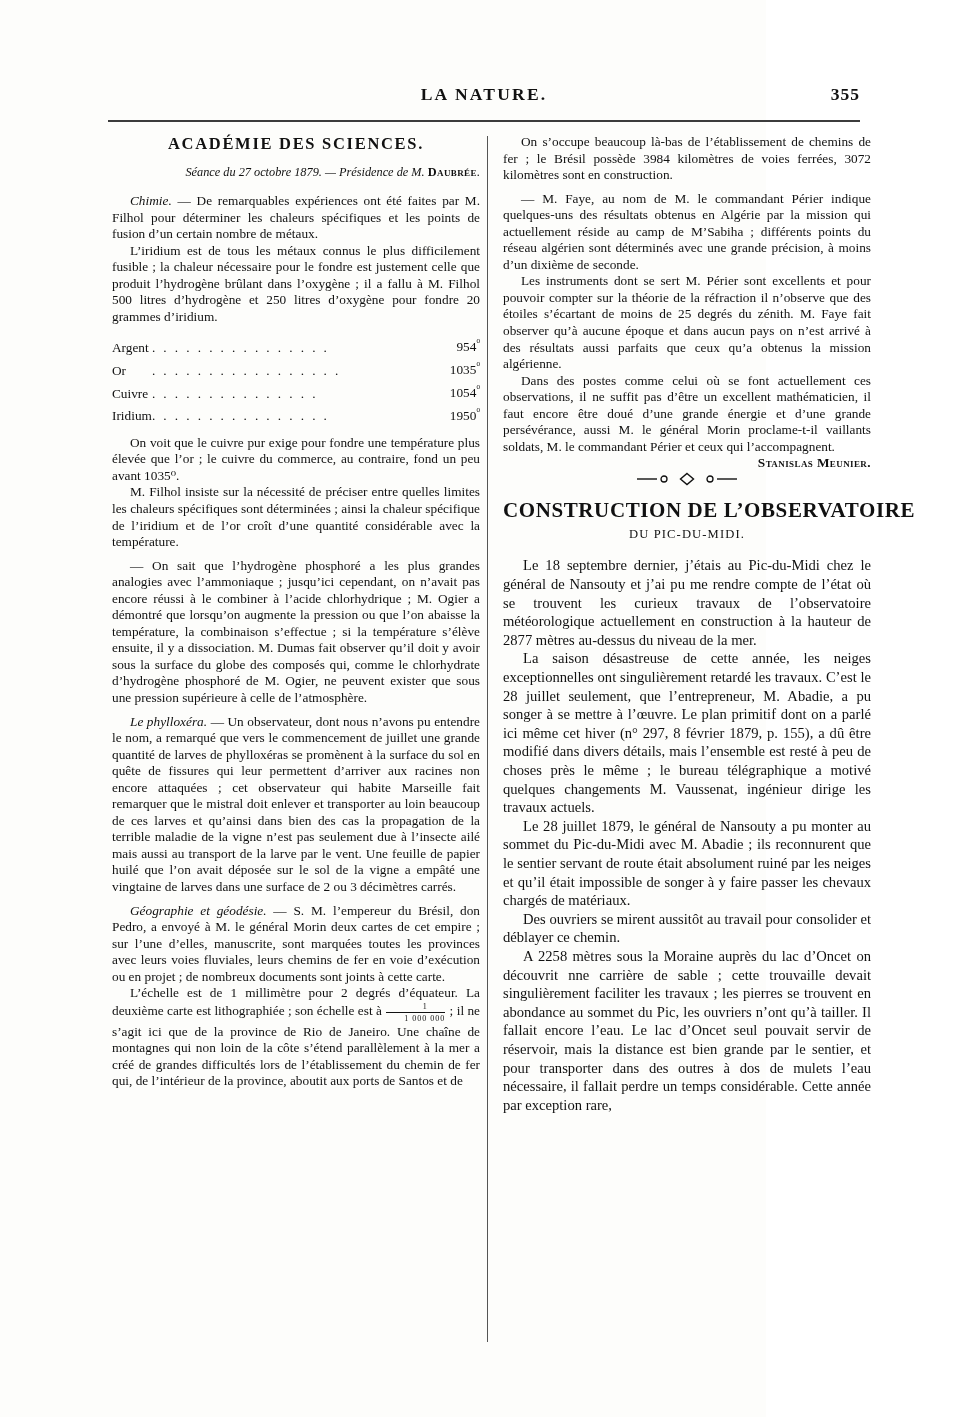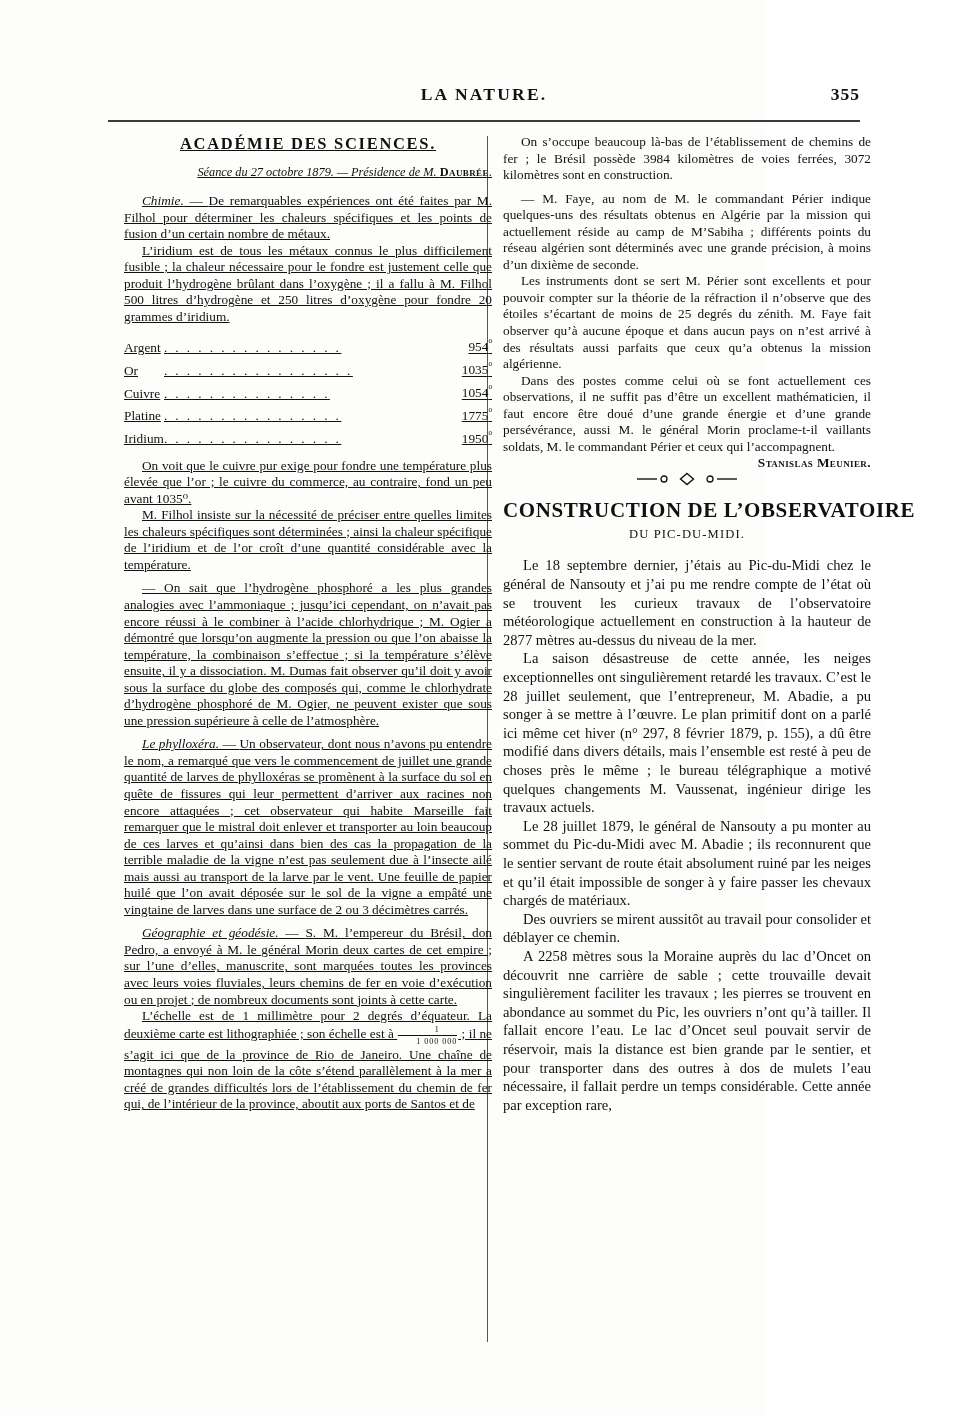"ACADÉMIE DES SCIENCES." .col-left { left: 124px -> 112px; text-decoration: underline -> none }
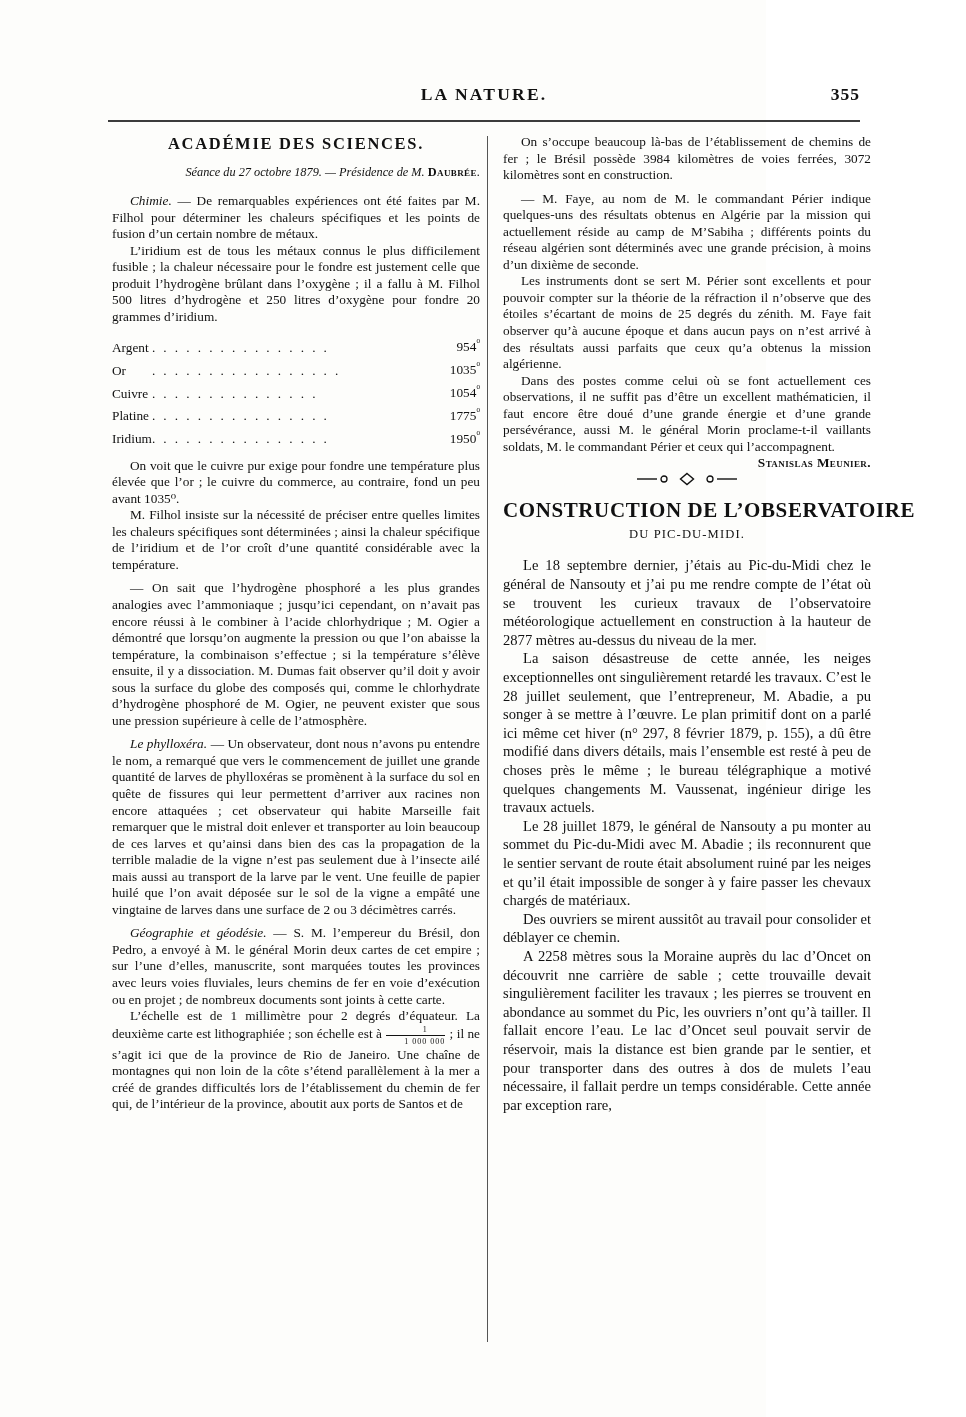"Platine" tr { html: <tr> <td>Platine</td> <td> . . . . . . . . . . . . . . . .</td> <td><span>1775</span><span>⁰</span></td> </tr> -> none }
